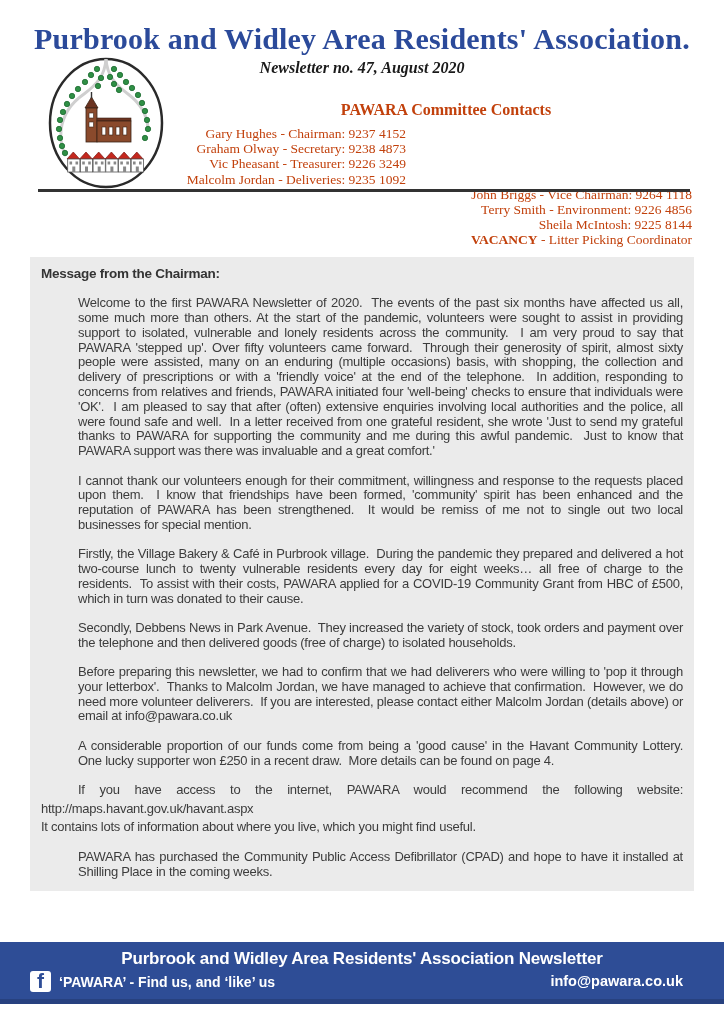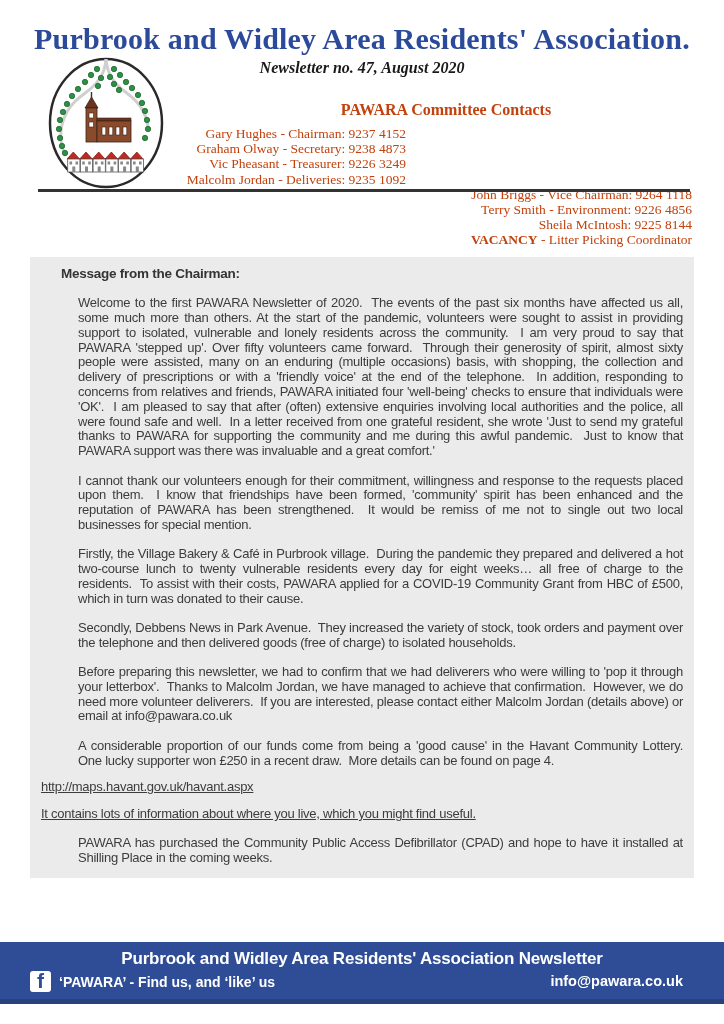"Message from the Chairman:" .msg-heading { margin-left: 20px -> none }
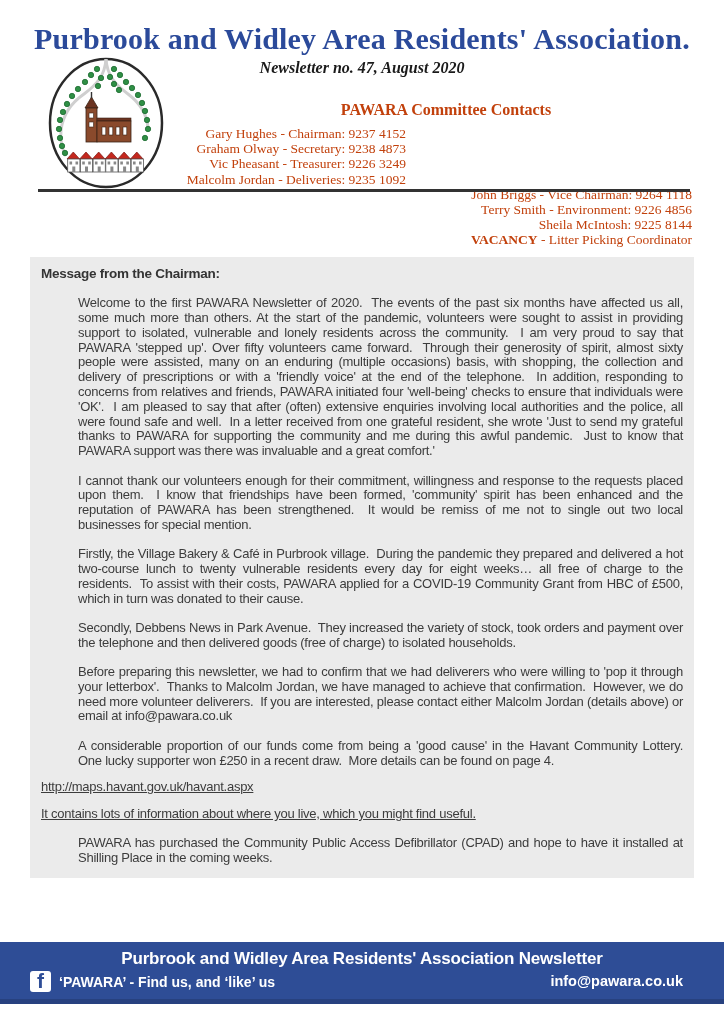"If you have access to" div.para { html: none -> <div>If you have access to the internet, PAWARA would recommend the following website:</div> }
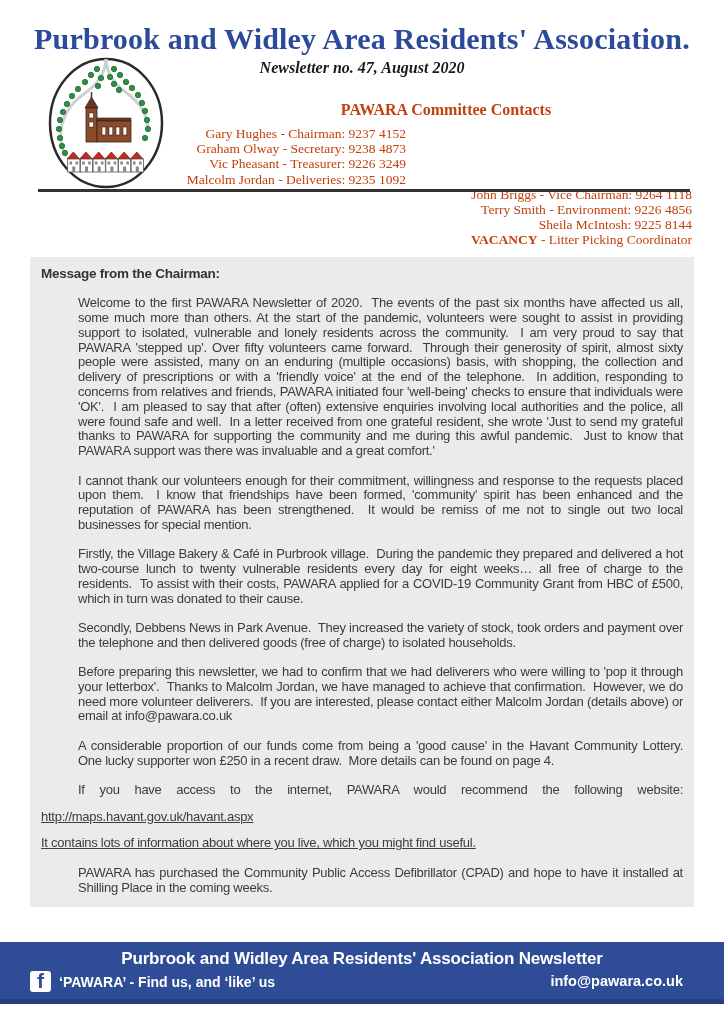"http://maps.havant.gov.uk/havant.aspx" .line { margin-top: 12px -> 4px; text-decoration: underline -> none }
